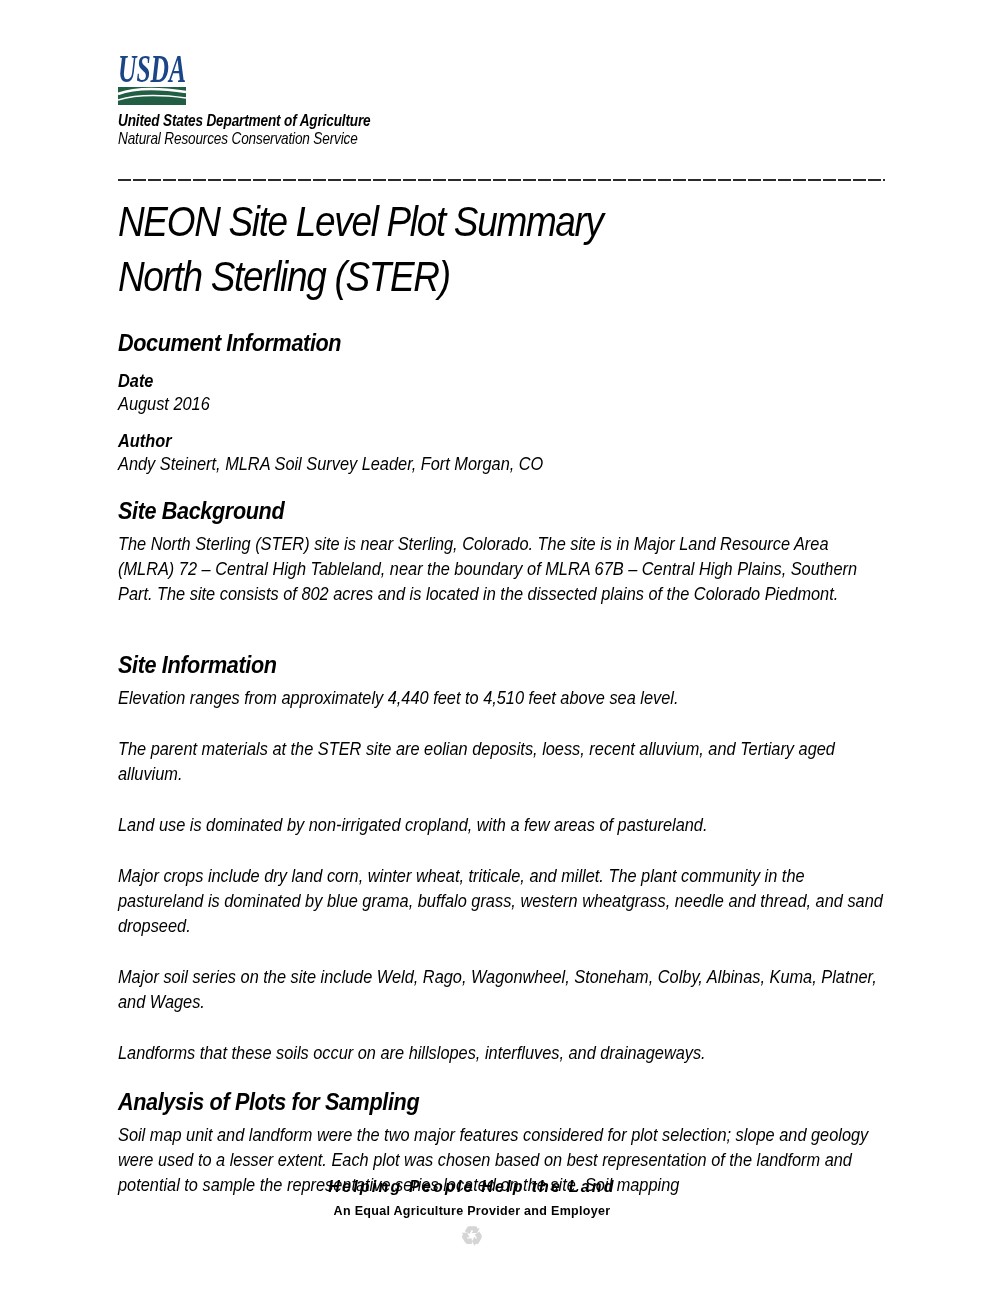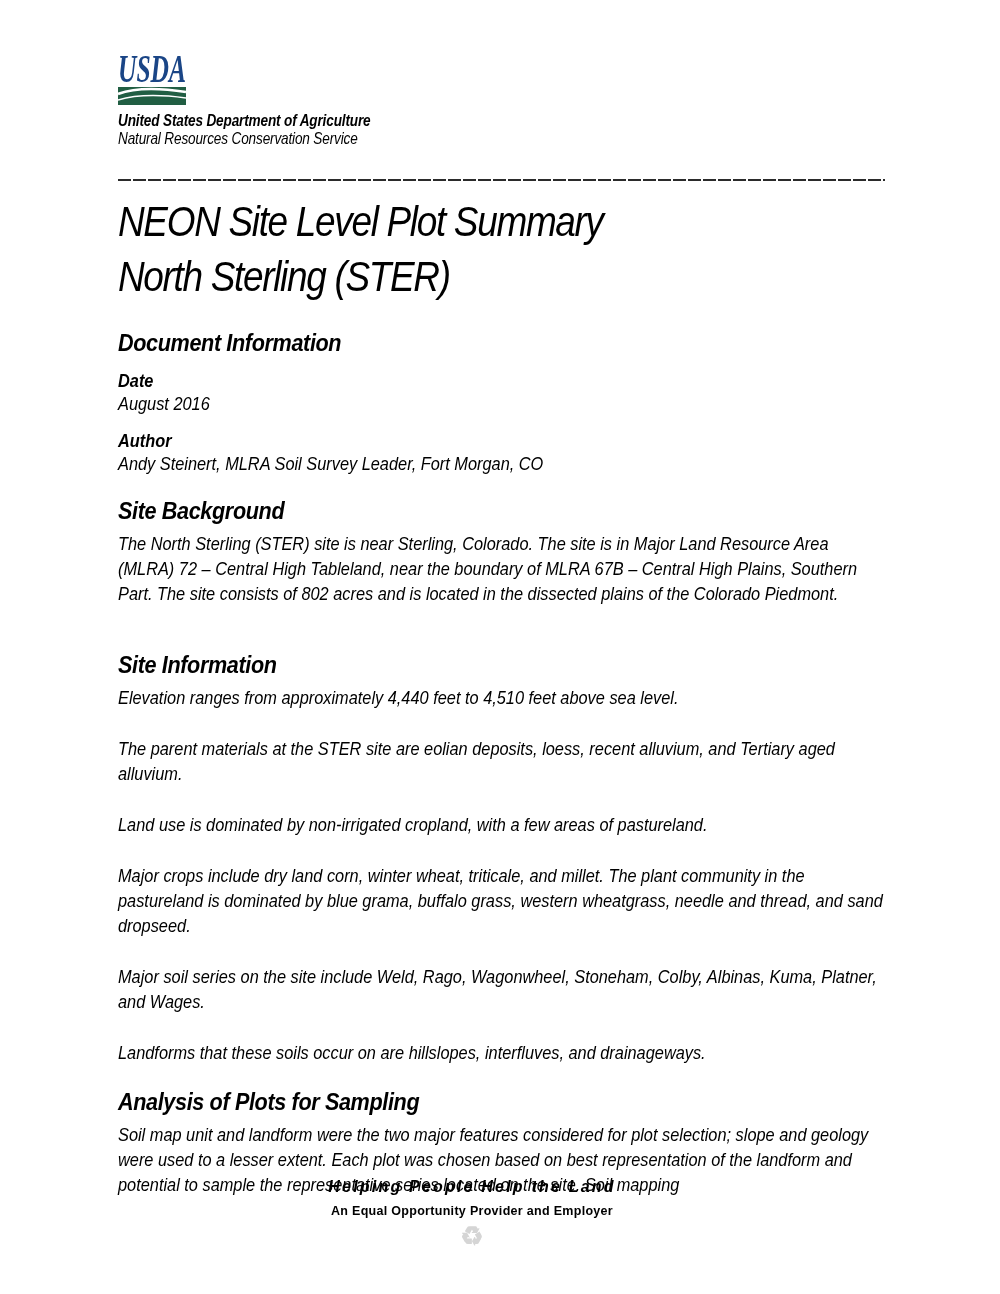"An Equal Opportunity Provider and" div.eeo { text: Opportunity -> Agriculture }
